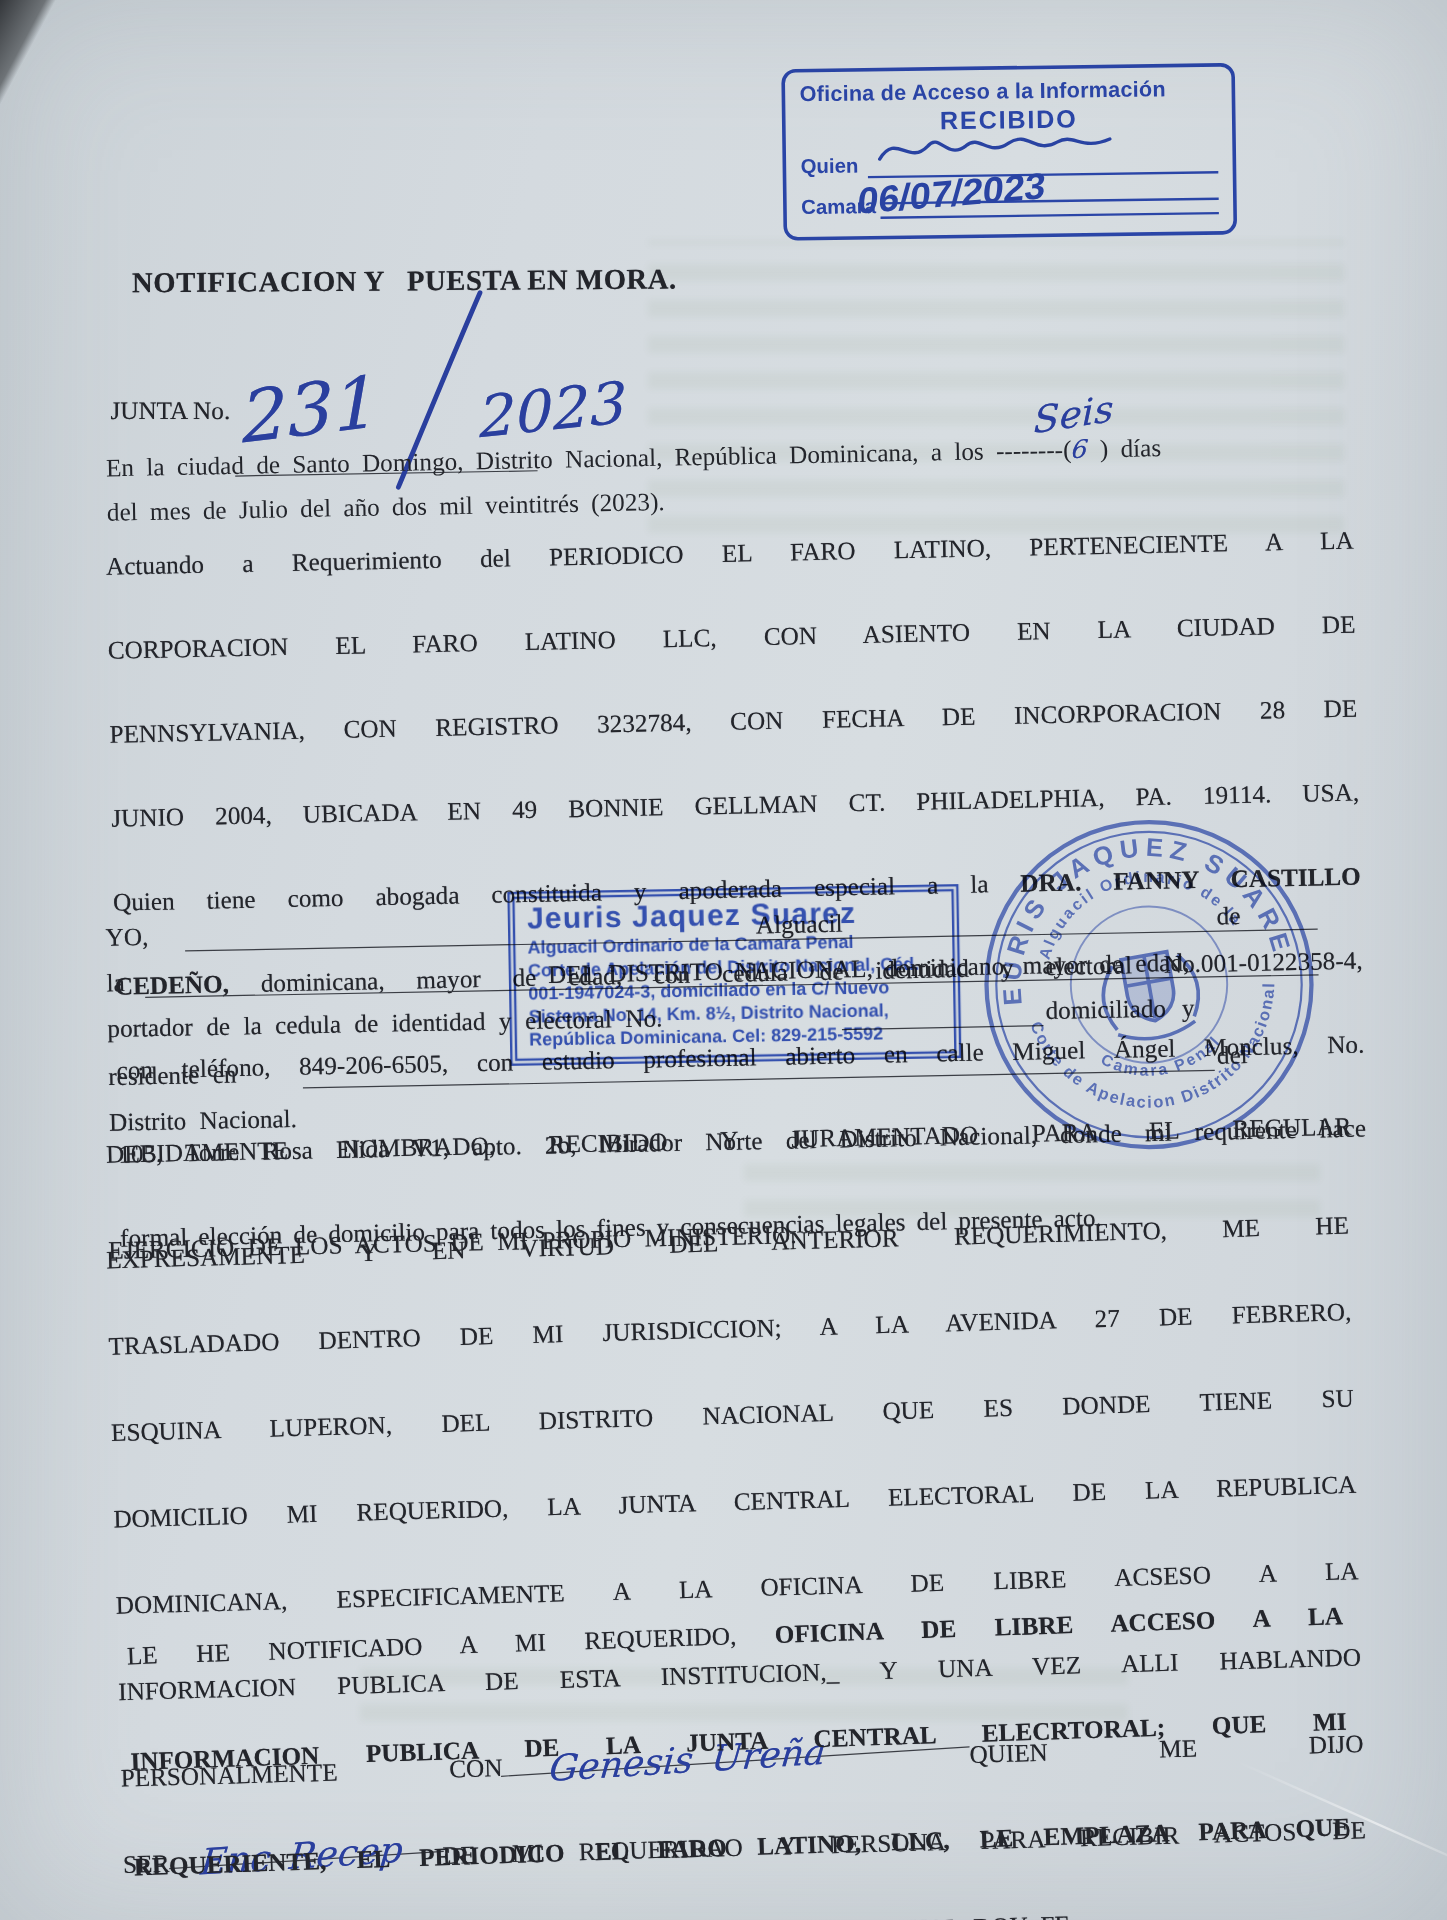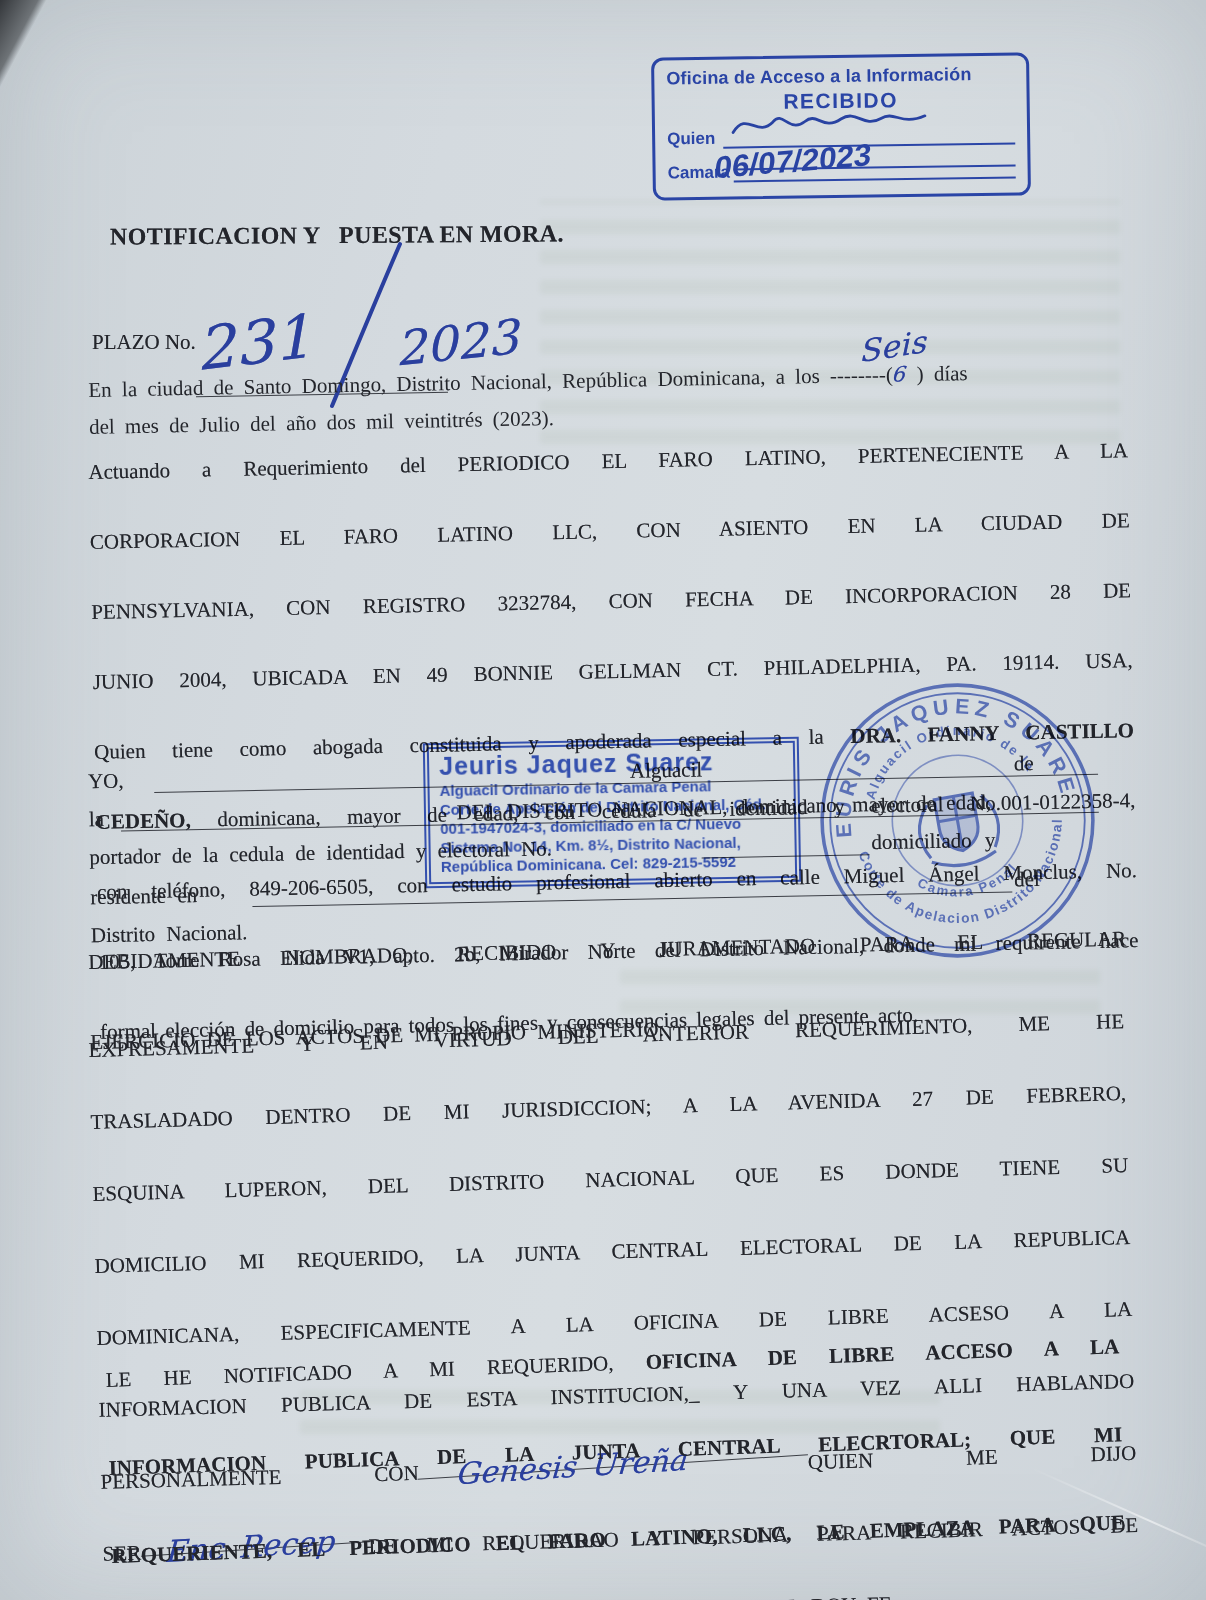"PLAZO No." div.abs { text: PLAZO -> JUNTA }
